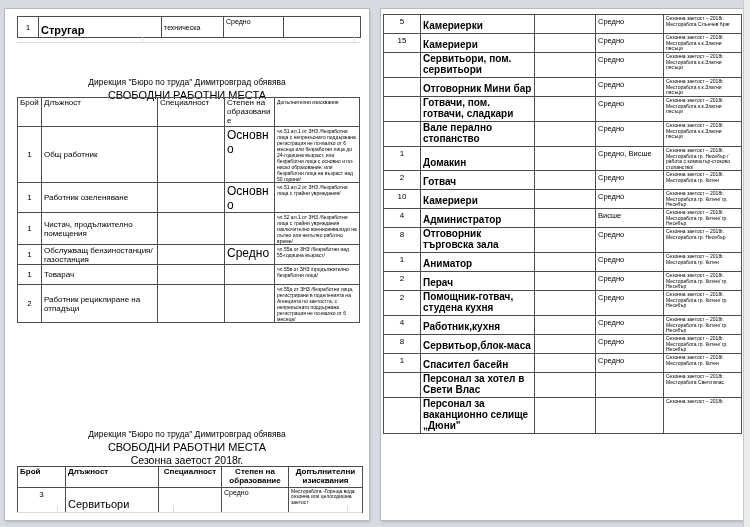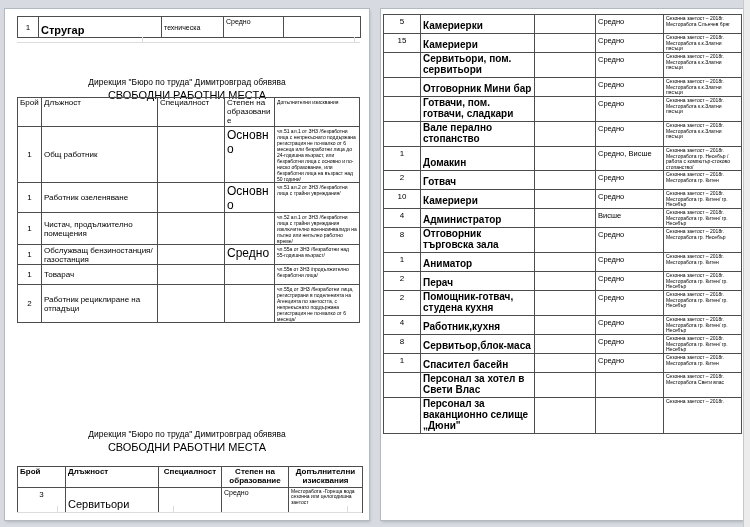"Сезонна заетост 2018г." div.t-mid { html: none -> <div>Сезонна заетост 2018г.</div> }
